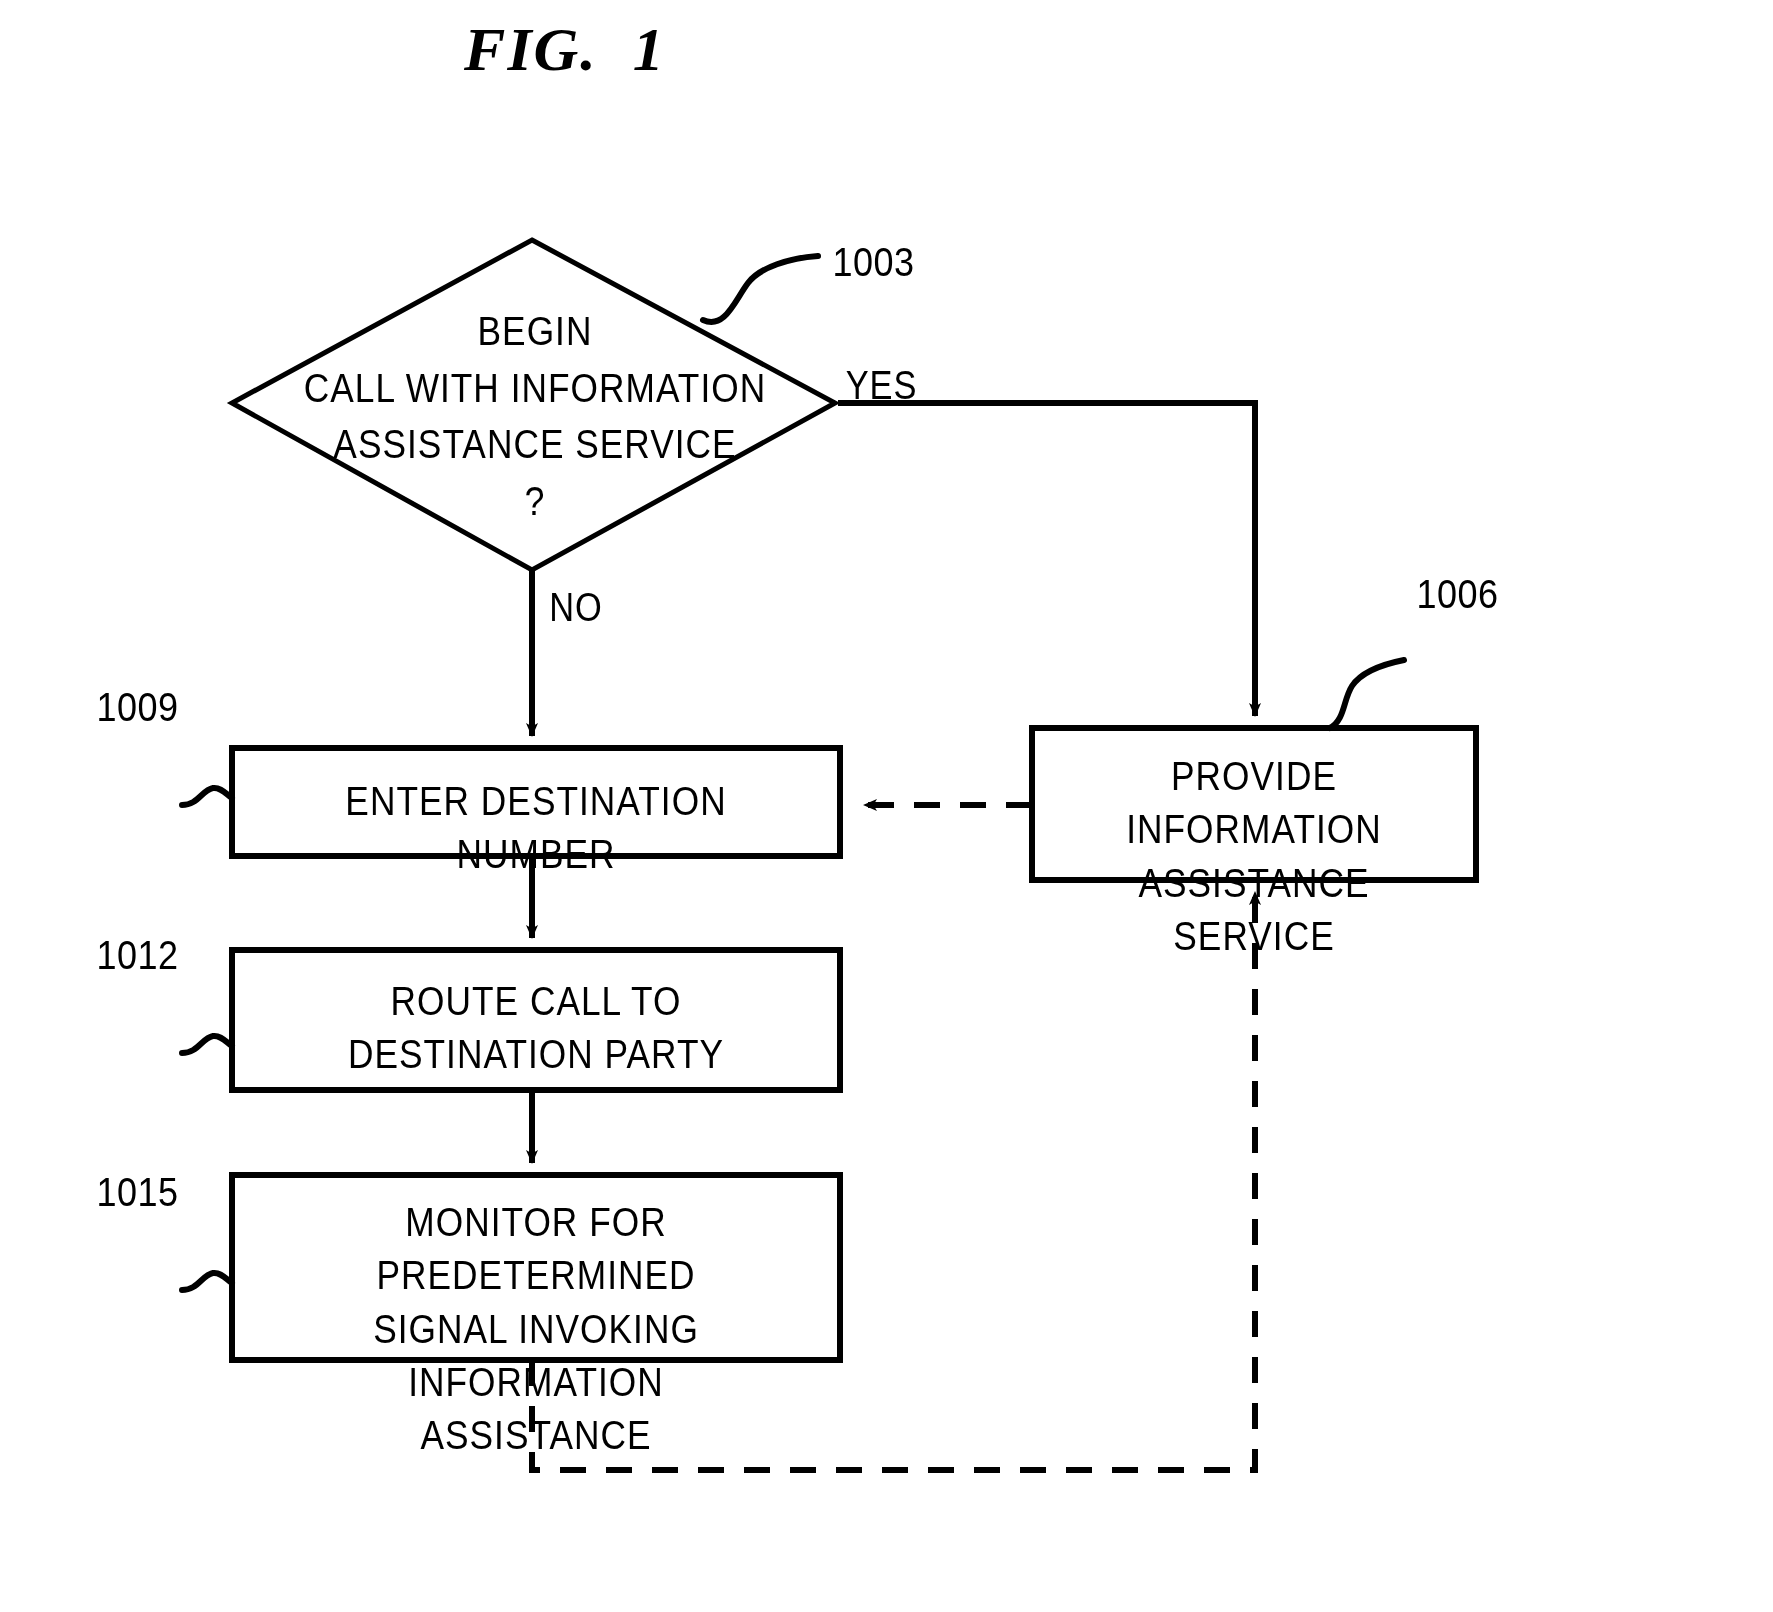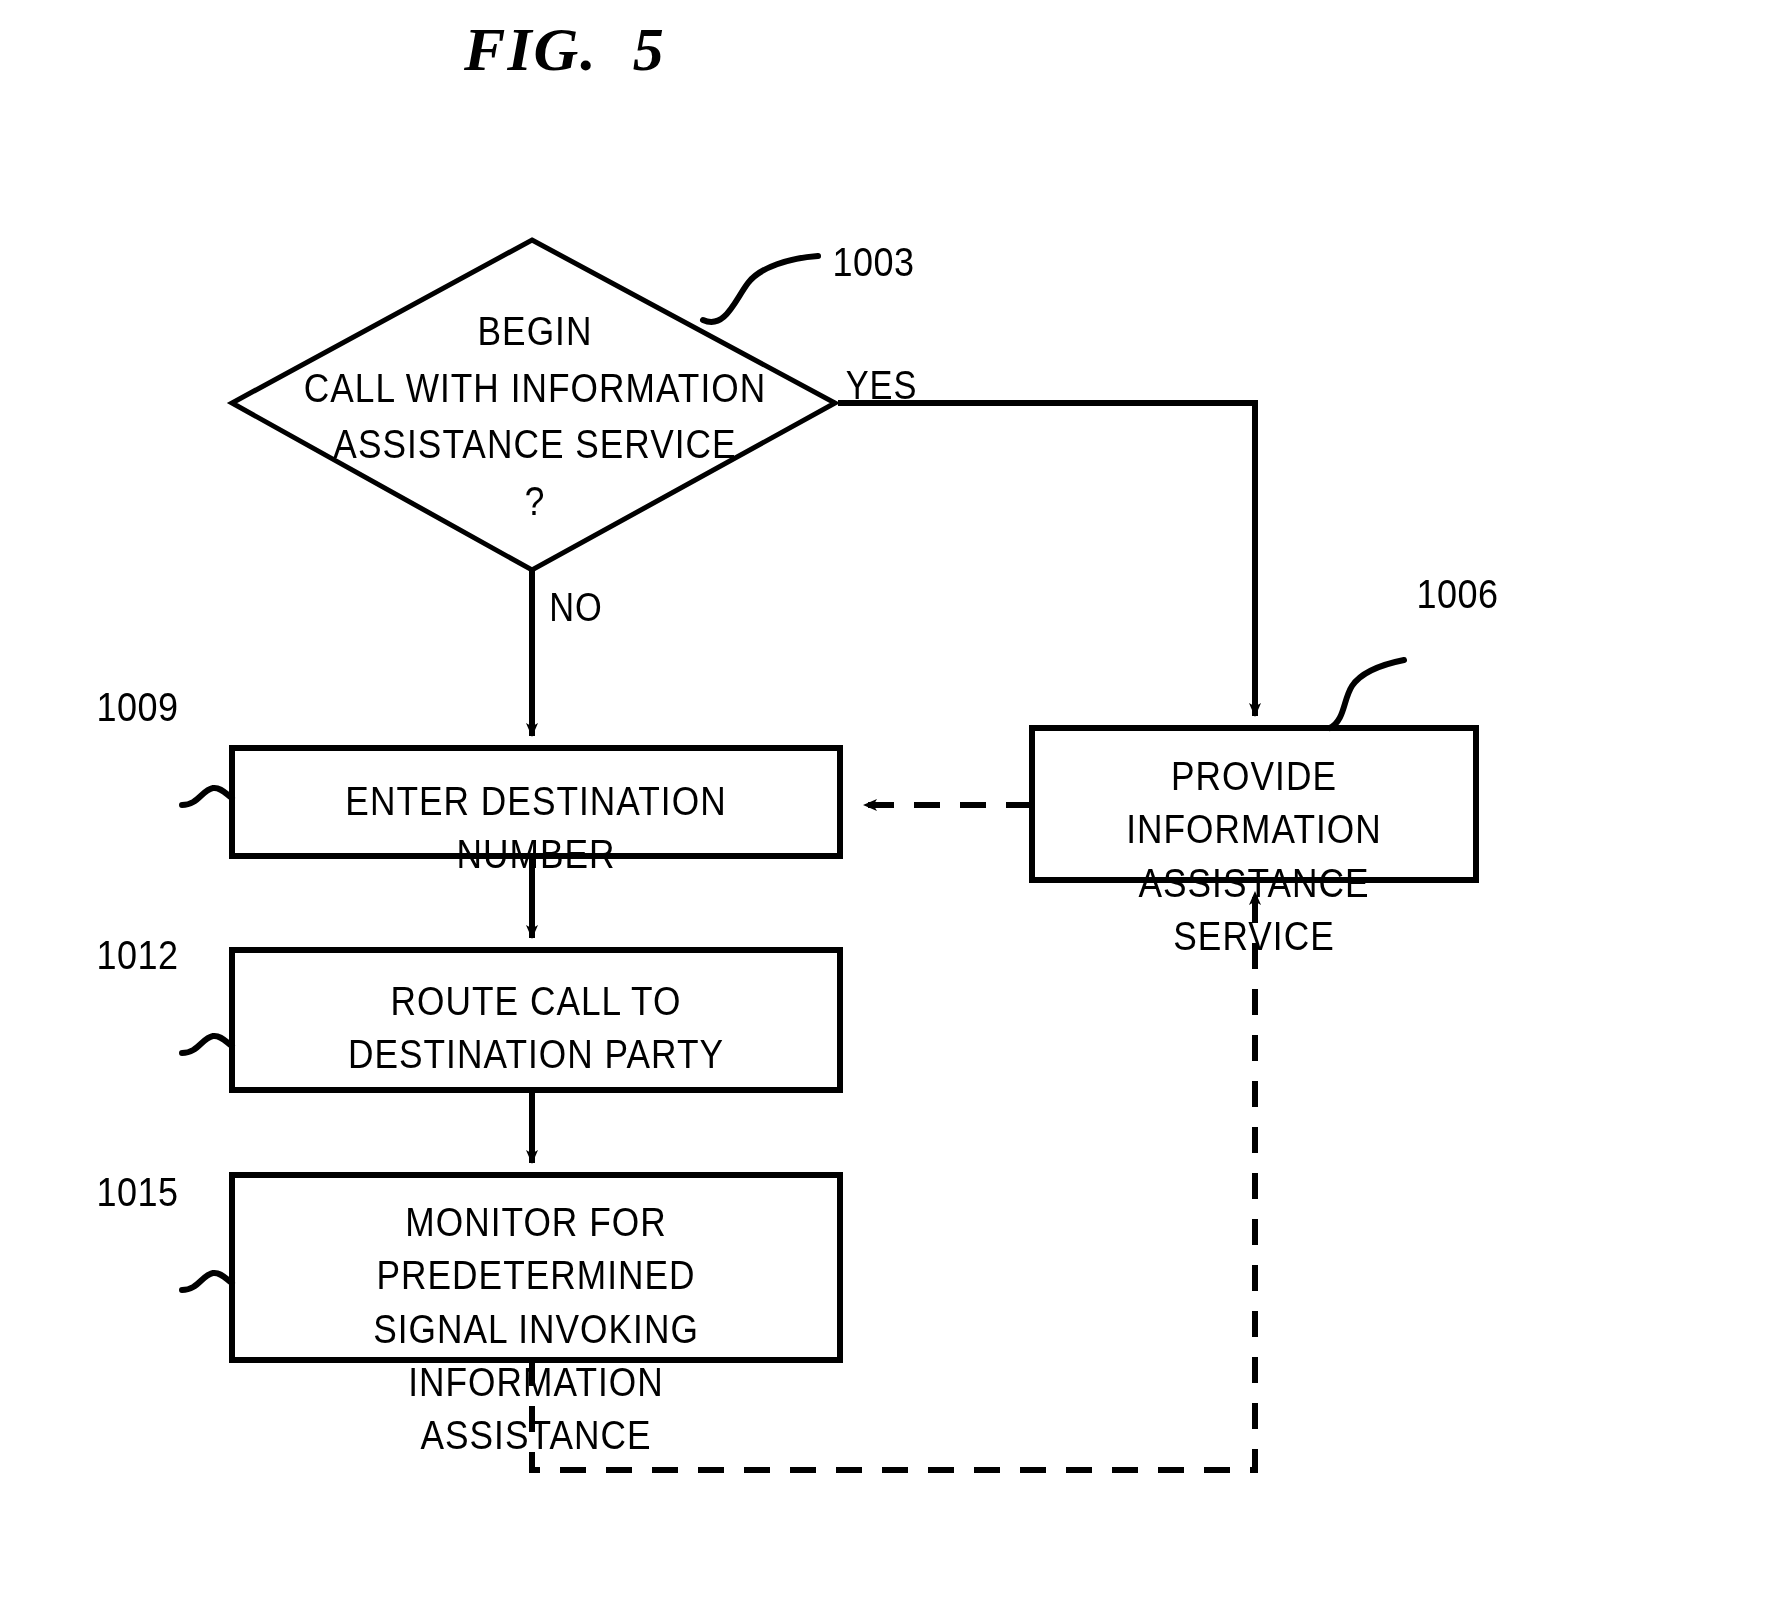"FIG. 5" div { text: 5 -> 1 }
